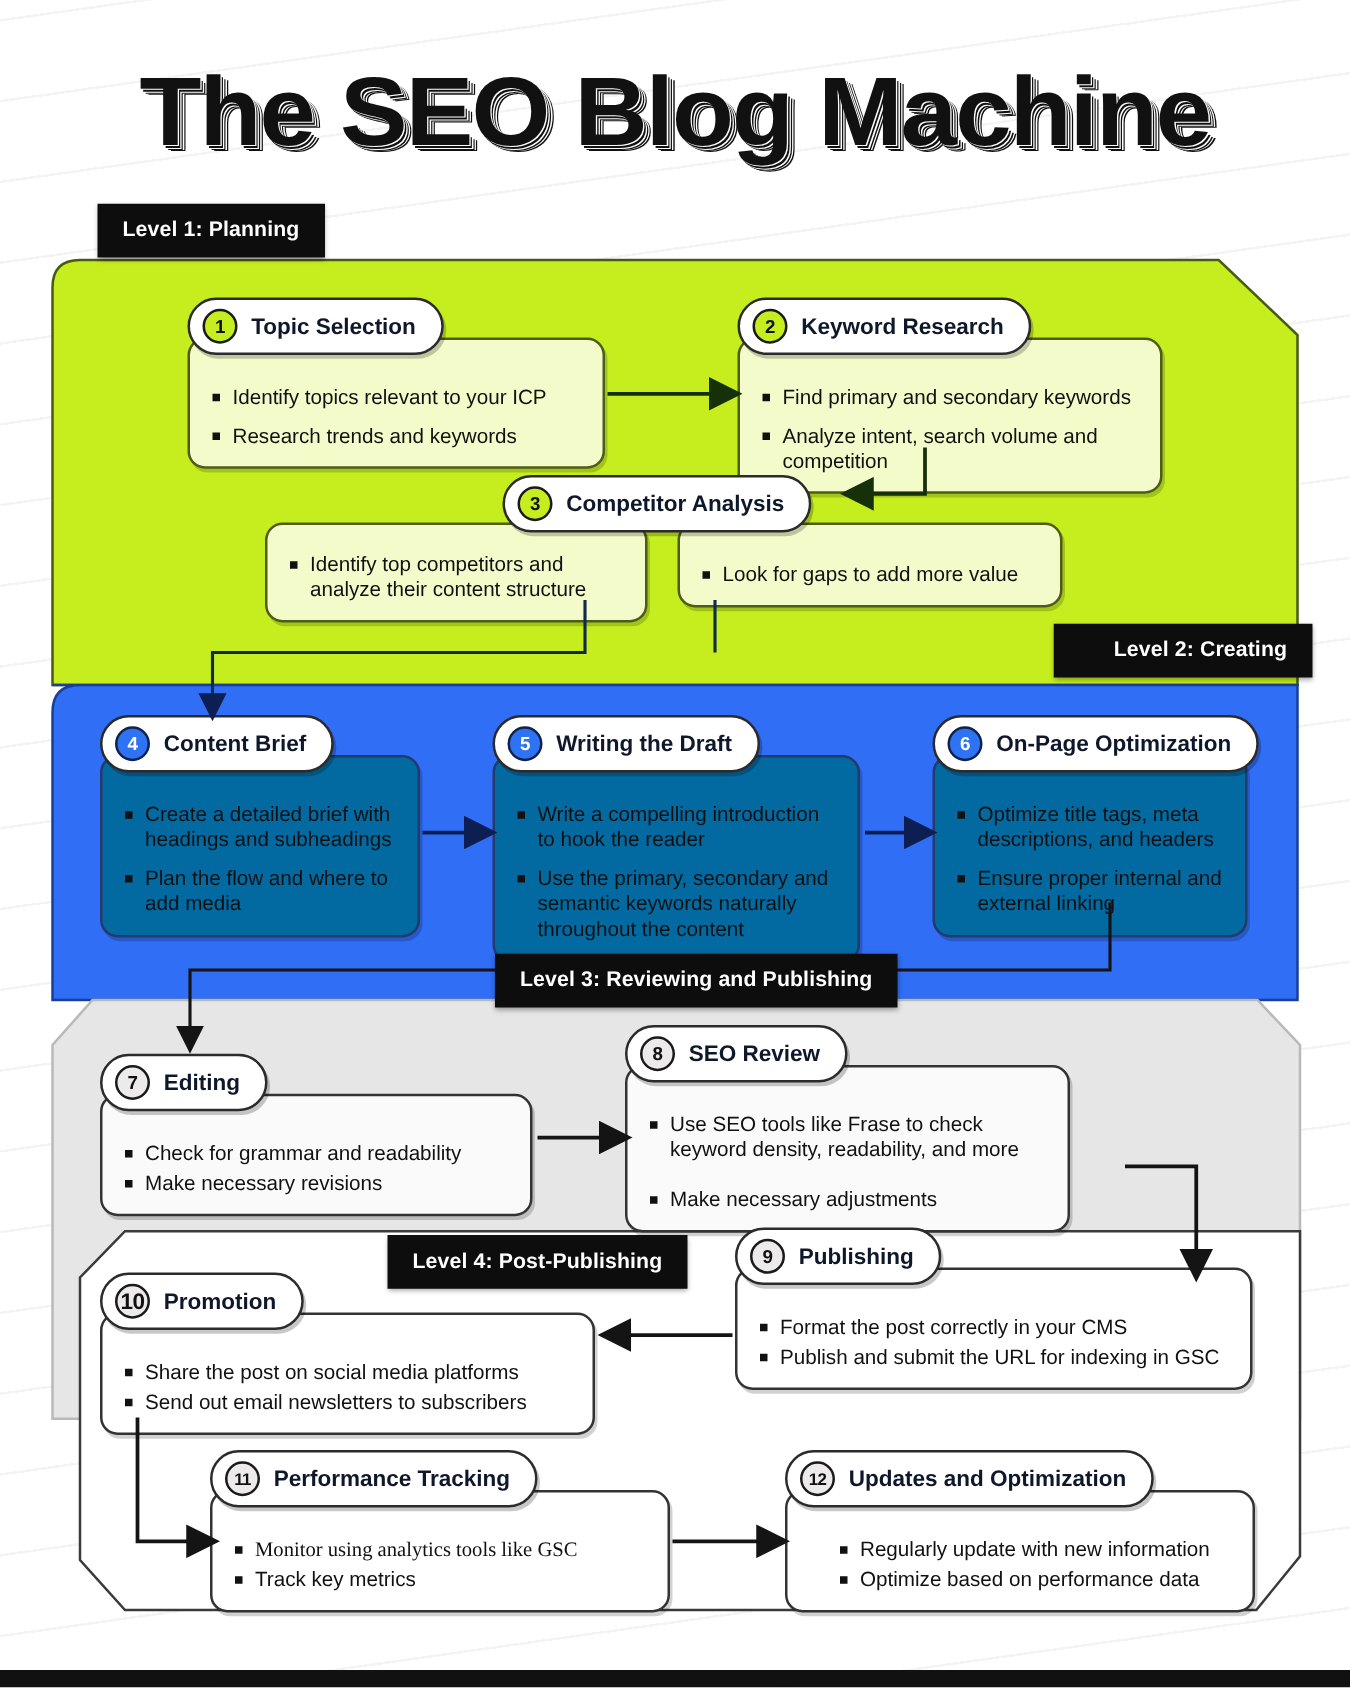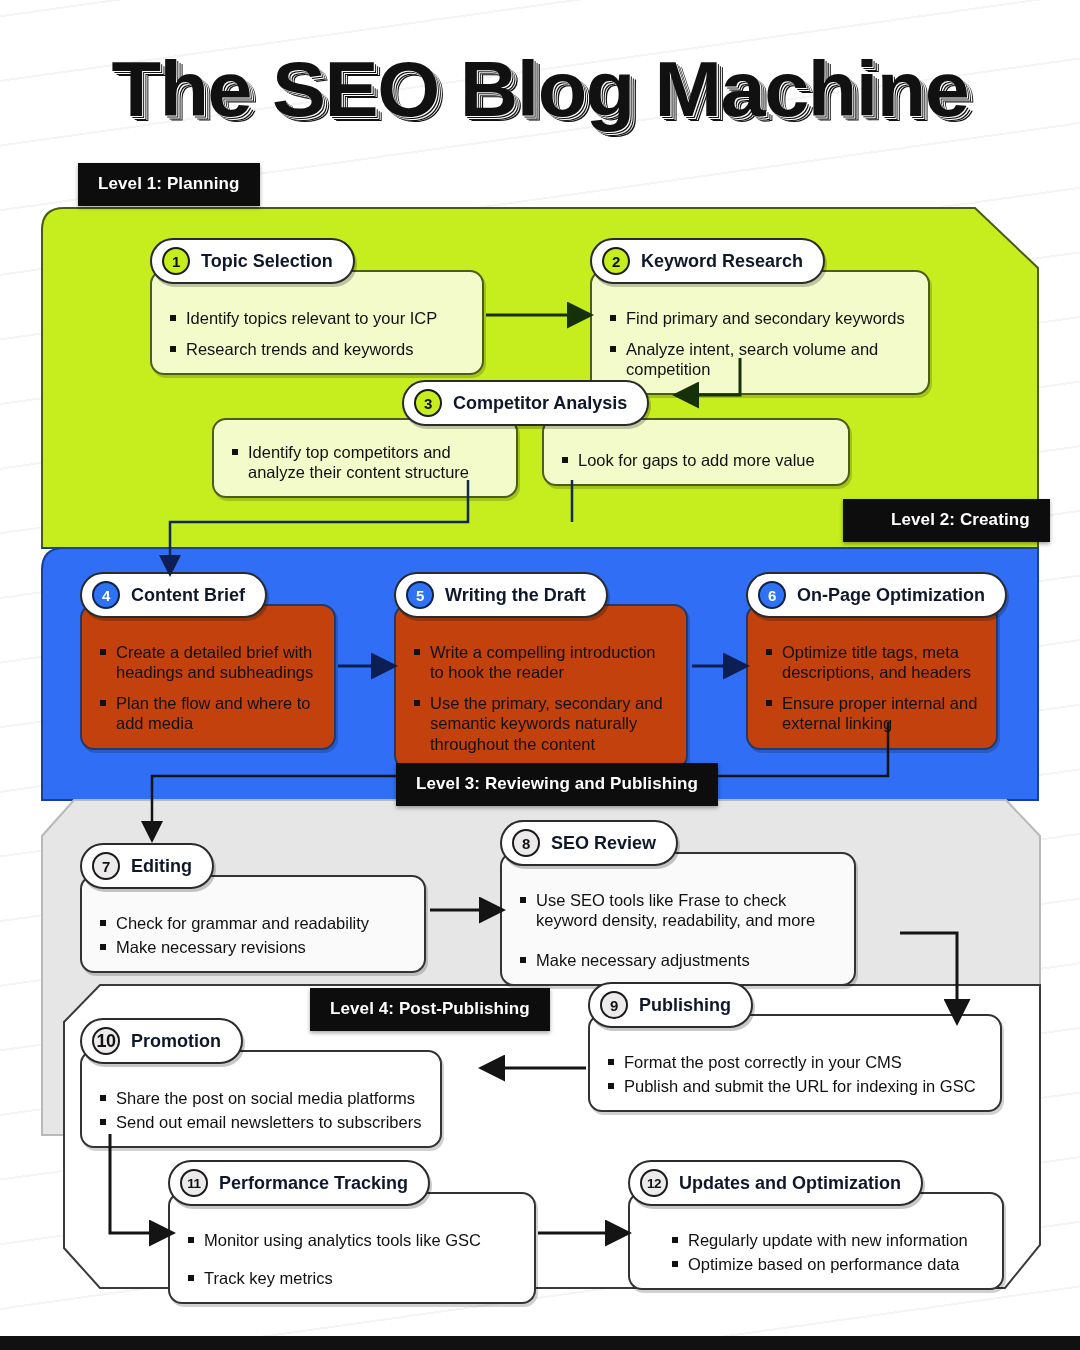"Create a detailed brief with" .lv2 .card-body { background: #c2410c -> #0369a1 }
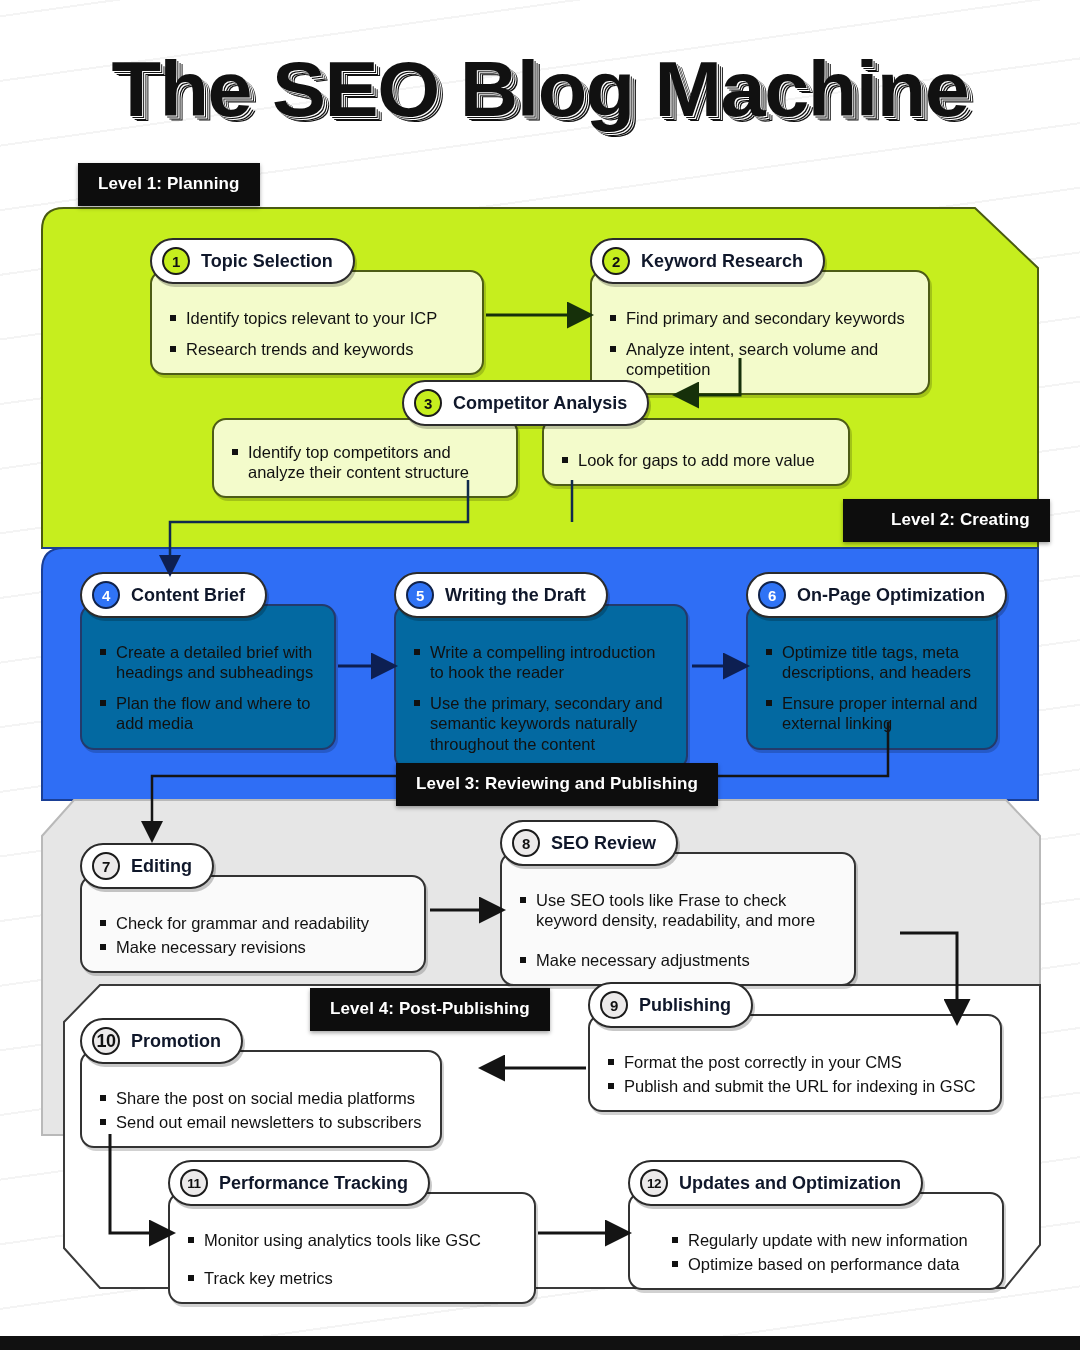"Share the post on social" div.card-body { width: 362px -> 396px }
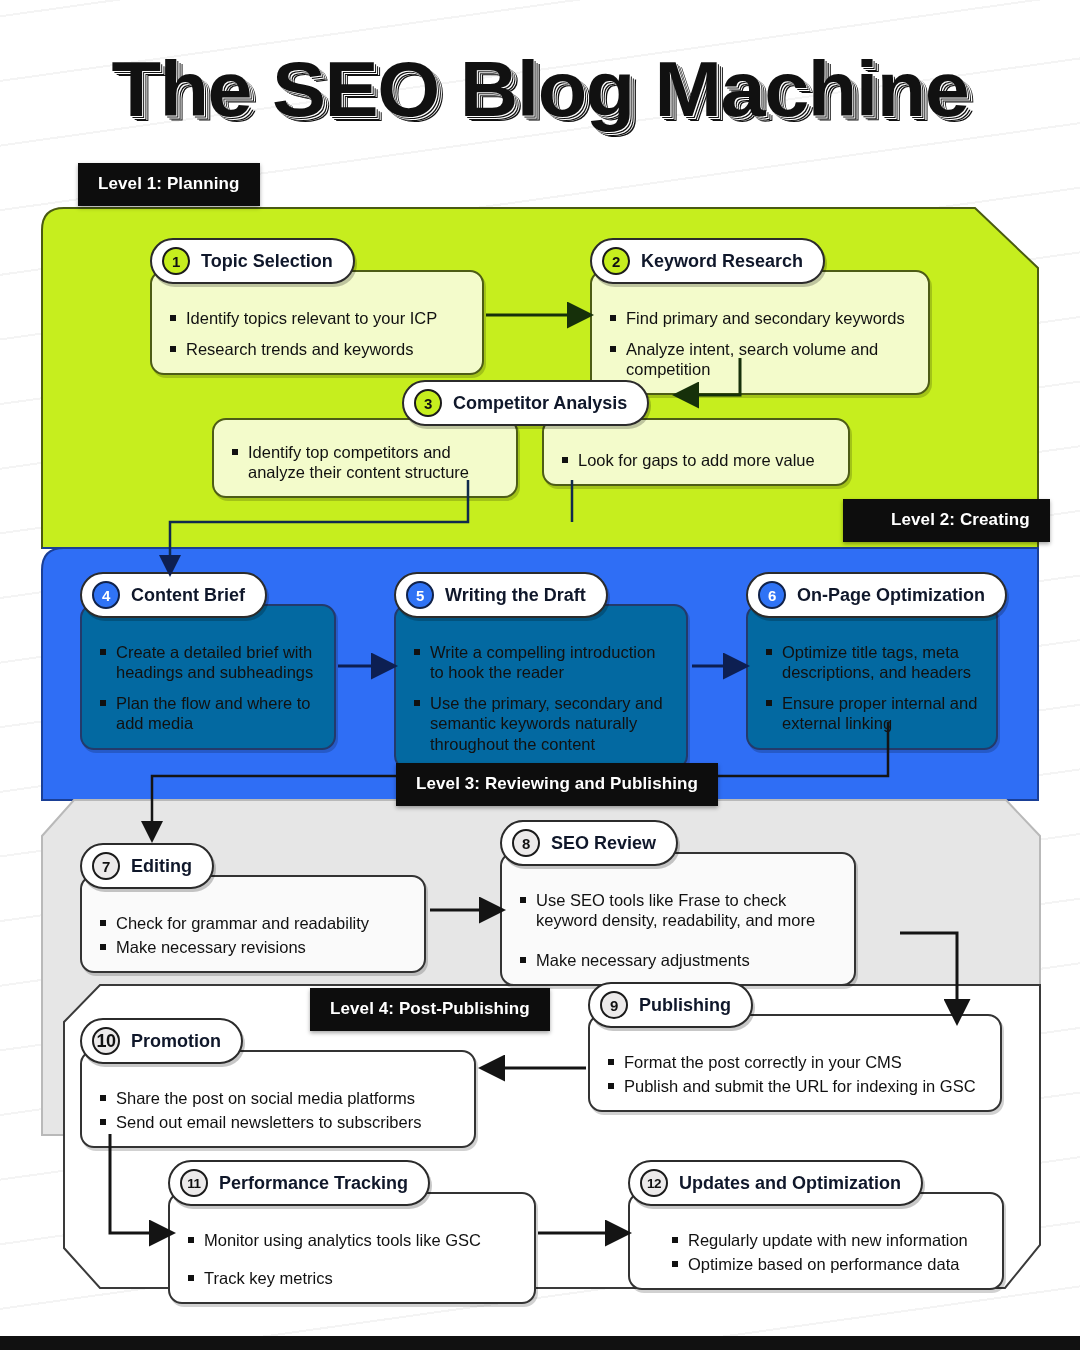"Monitor using analytics tools like" li { font-family: none -> Liberation Serif, serif; margin-bottom: 18px -> 4px }
